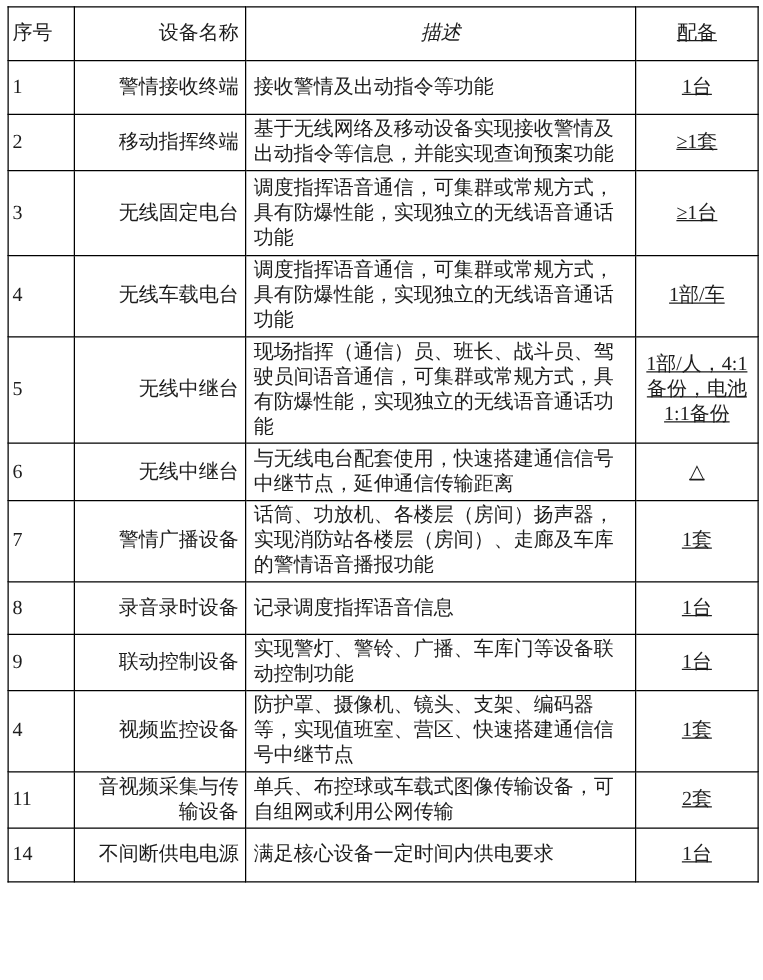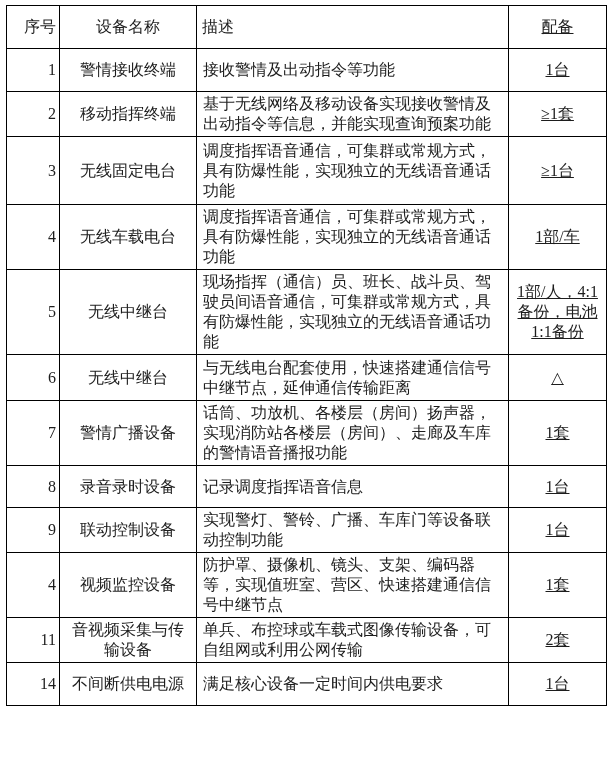"序号" .c-no { text-align: right -> left }
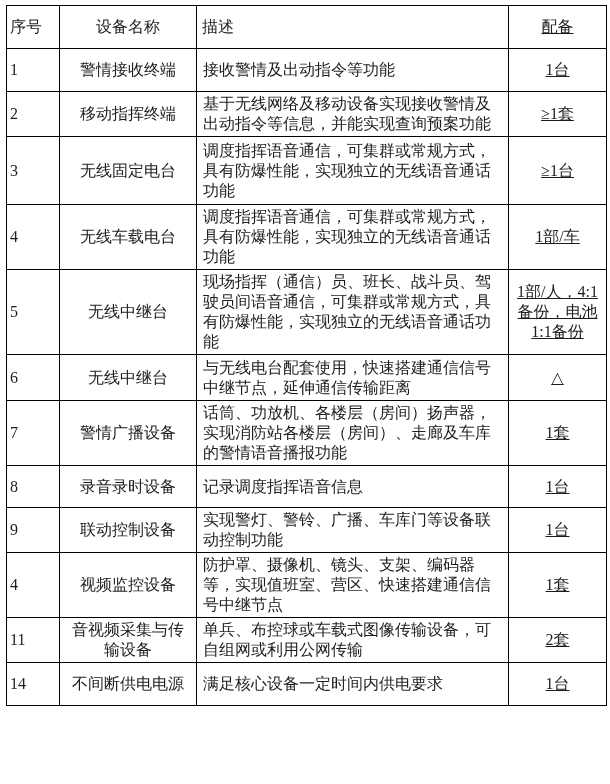"设备名称" .c-name { text-align: center -> right }
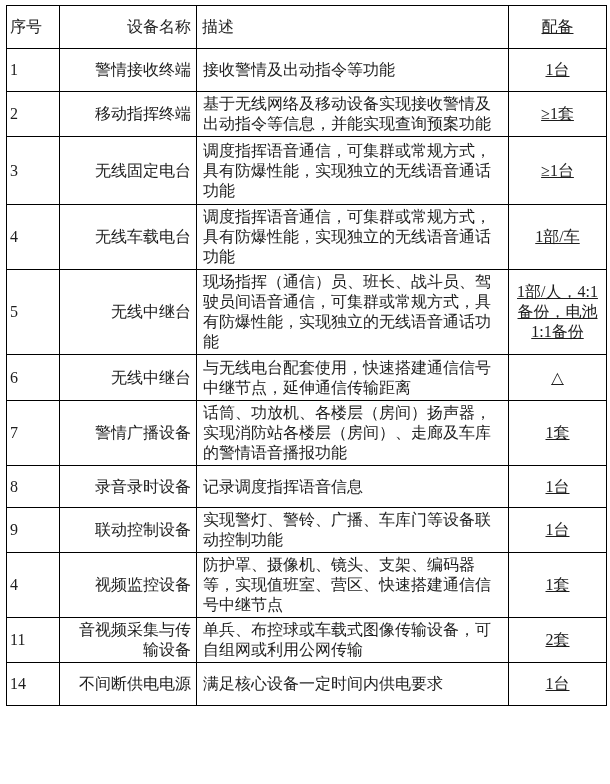"描述" .c-desc-h { font-style: none -> italic; text-align: left -> center }
